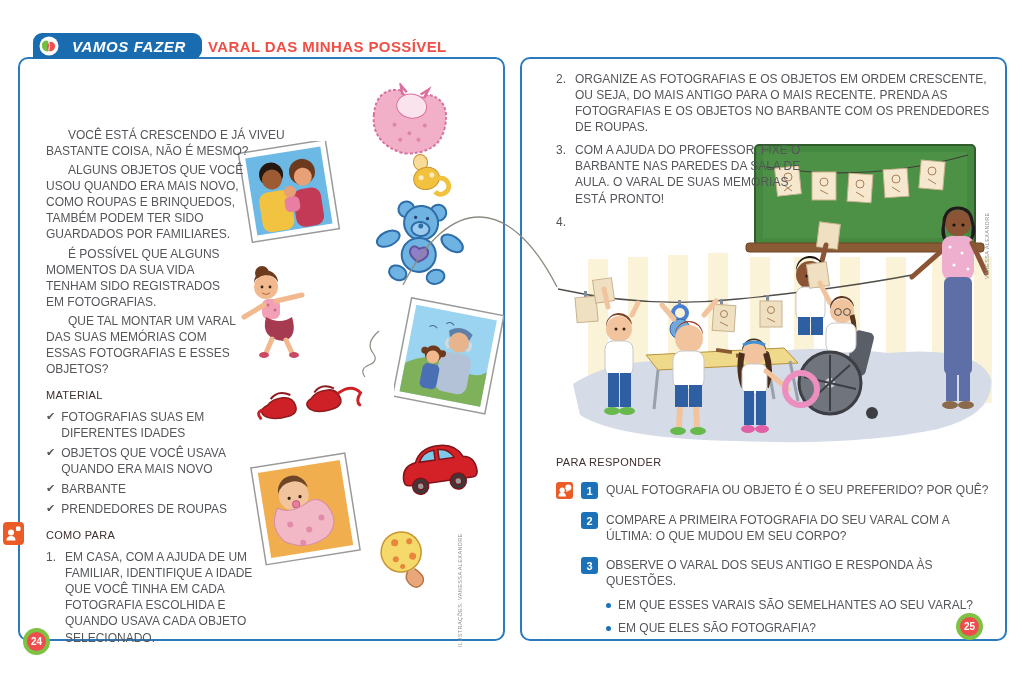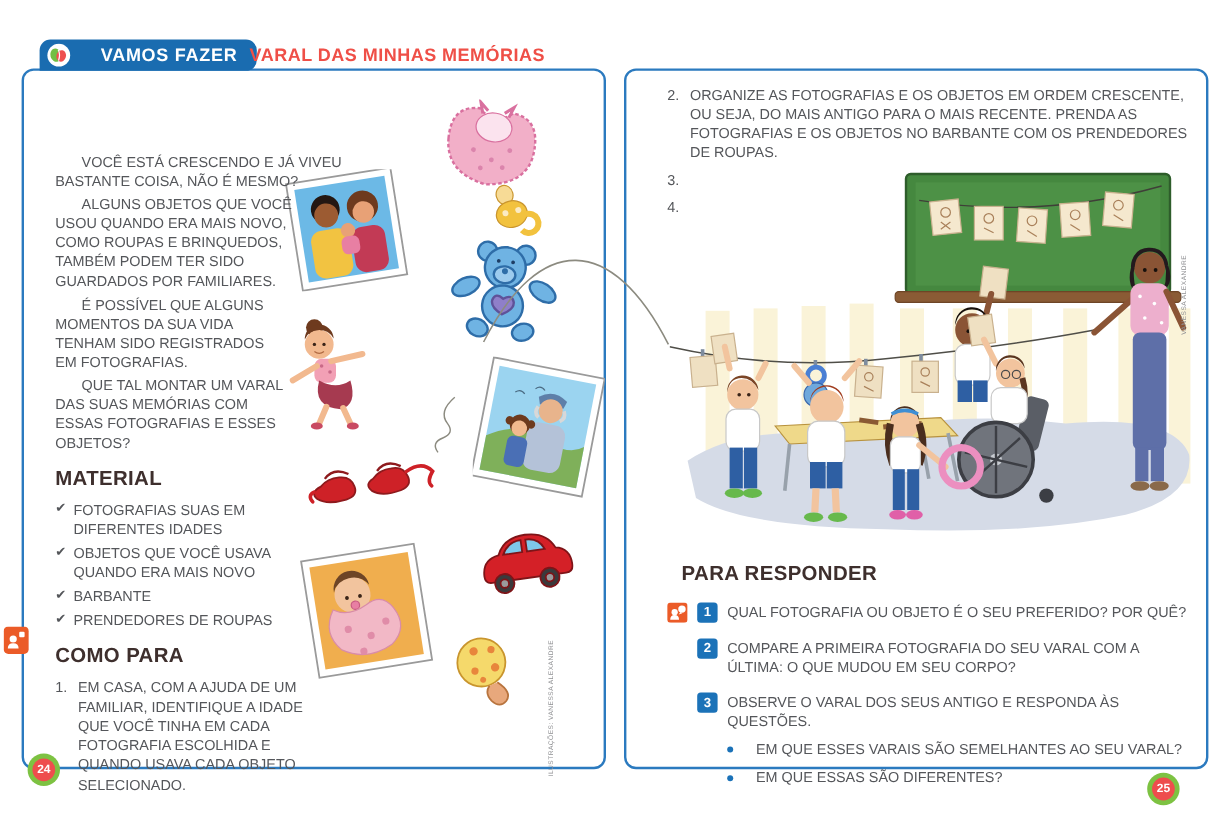"VAMOS FAZER" .header-tab { font-style: none -> italic; gap: 25px -> 13px }
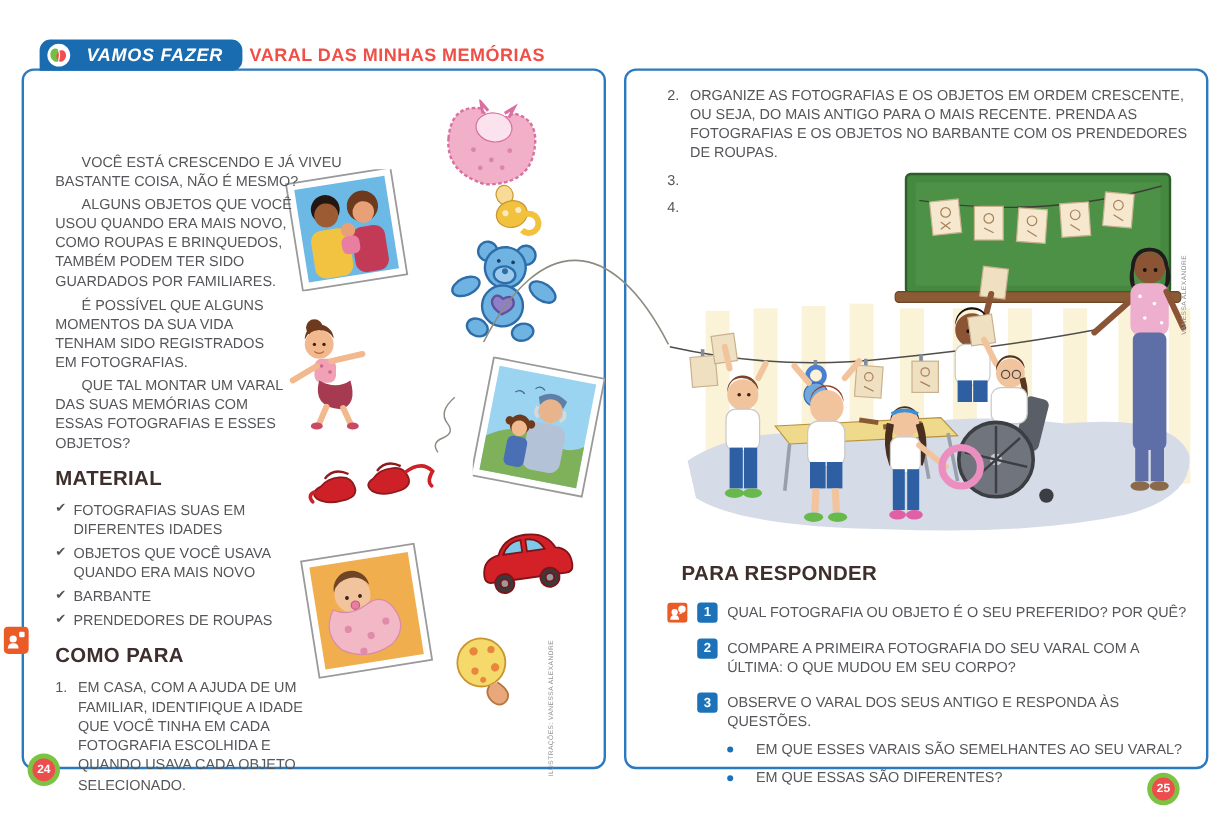"VARAL DAS MINHAS MEMÓRIAS" div.page-title { text: MEMÓRIAS -> POSSÍVEL }
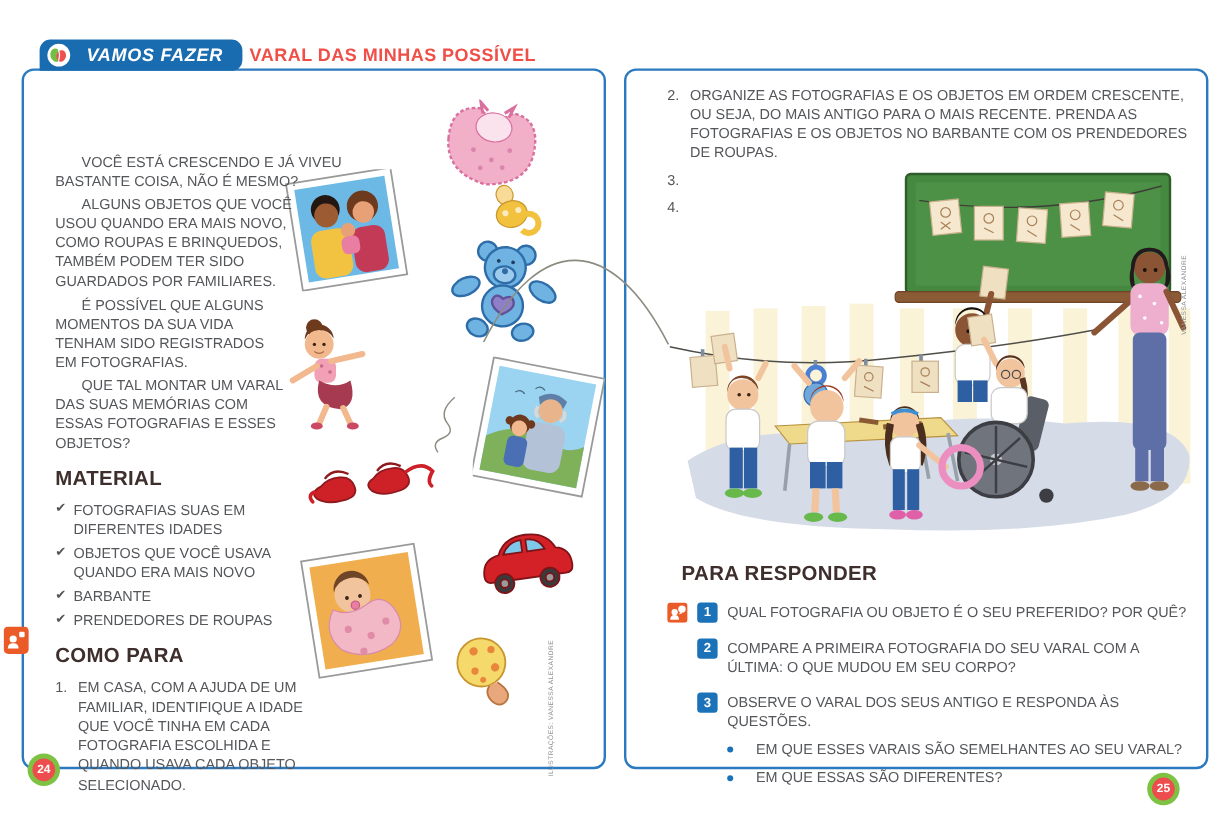"COM A AJUDA DO PROFESSOR," span.step-text { html: none -> <span>COM A AJUDA DO PROFESSOR, FIXE O BARBANTE NAS PAREDES DA SALA DE AULA. O VARAL DE SUAS MEMÓRIAS ESTÁ PRONTO!</span> }
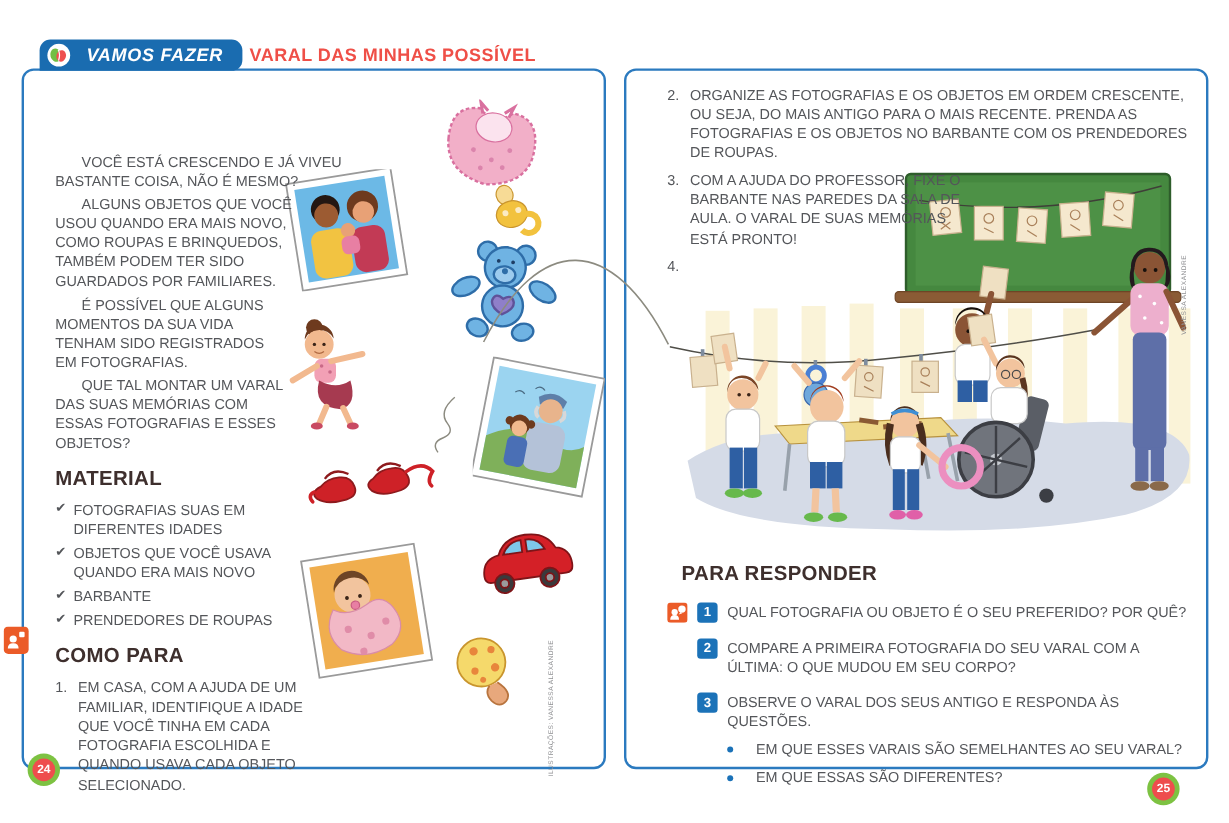"MATERIAL" h3.sec { font-size: 17px -> 11px; font-weight: bold -> normal }
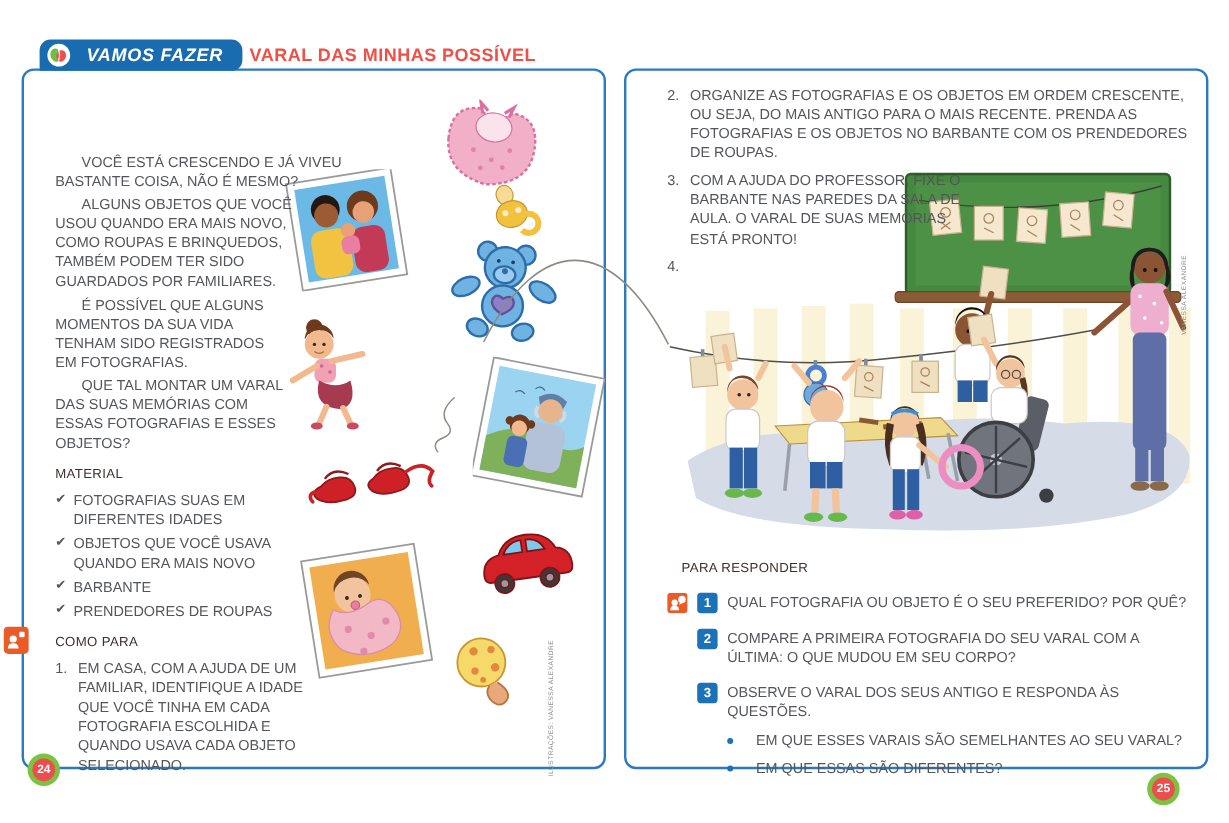"PARA RESPONDER" h3.sec { margin: 12px -> 0 }
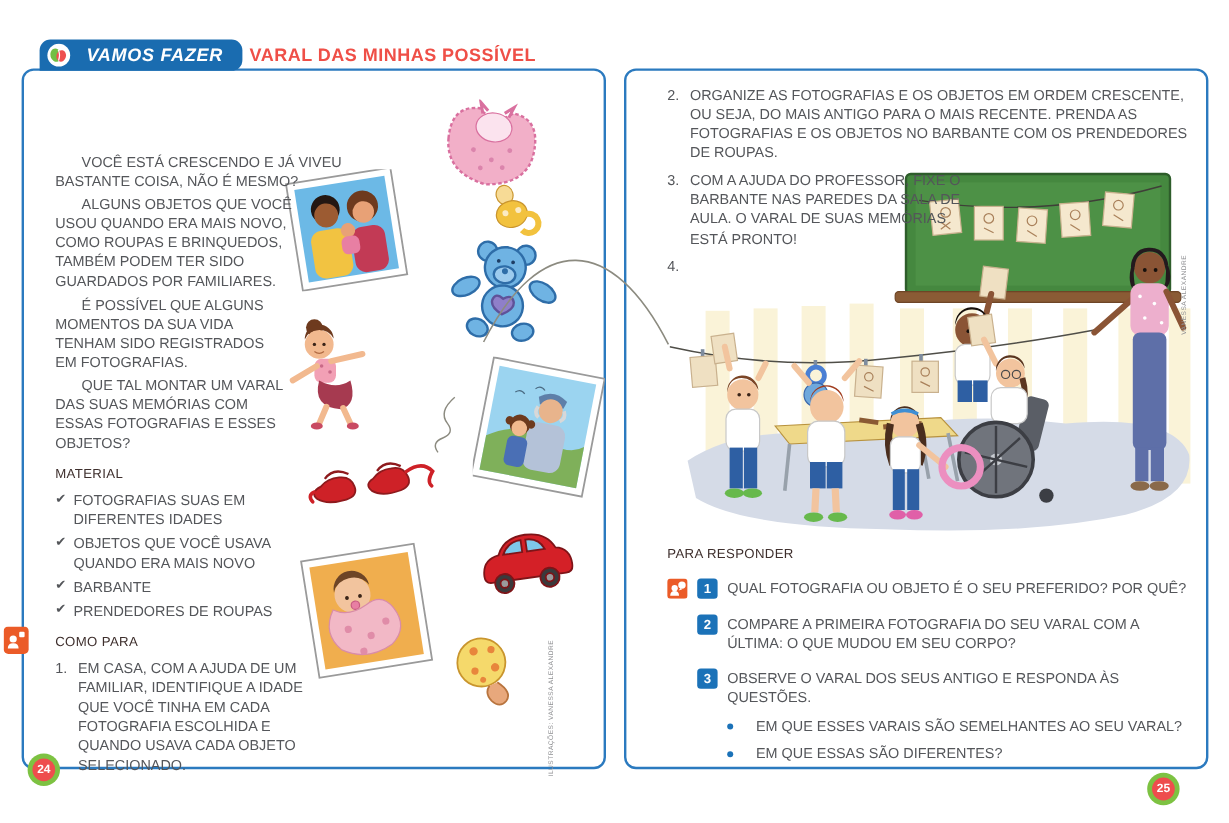"EM QUE ESSES VARAIS SÃO" .bullet-row { gap: 19px -> 7px }
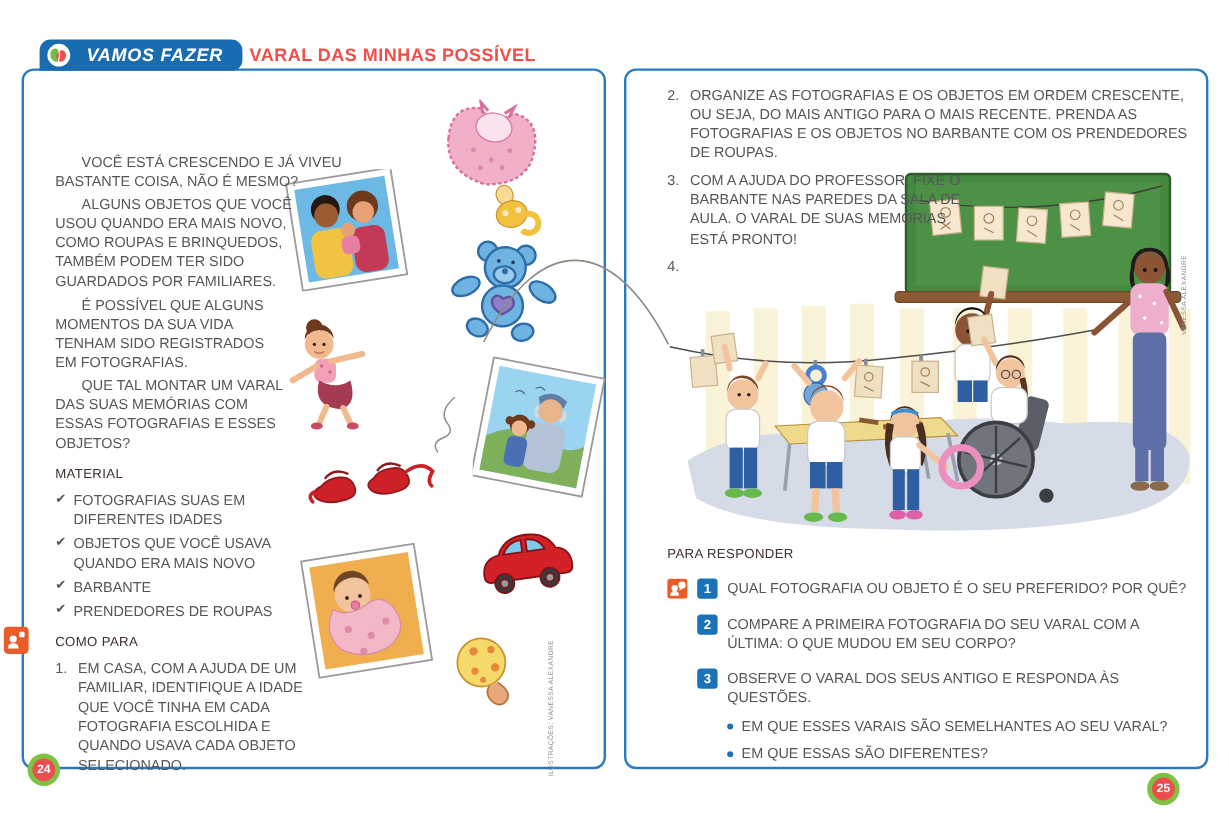"EM QUE ESSAS SÃO DIFERENTES?" span { text: ESSAS SÃO DIFERENTES -> ELES SÃO FOTOGRAFIA }
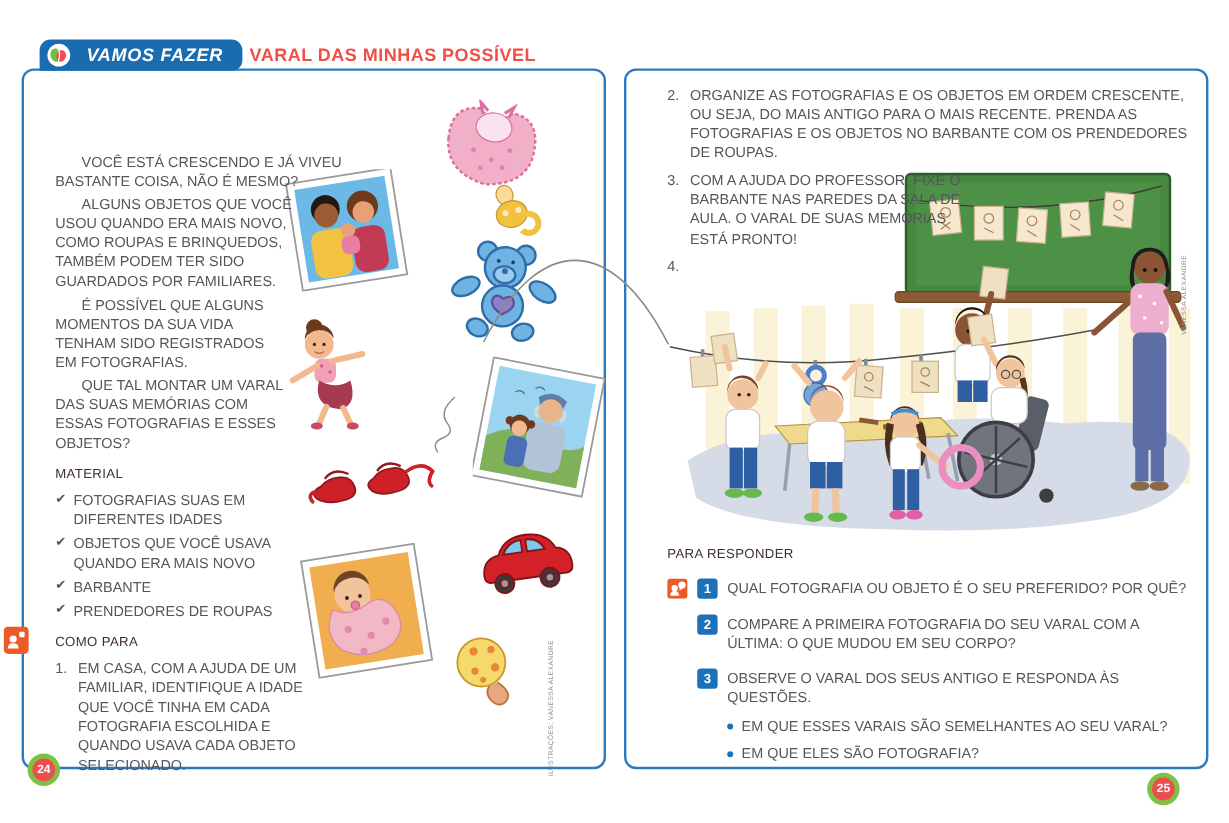"25" .pnum-right { top: 644px -> 613px }
